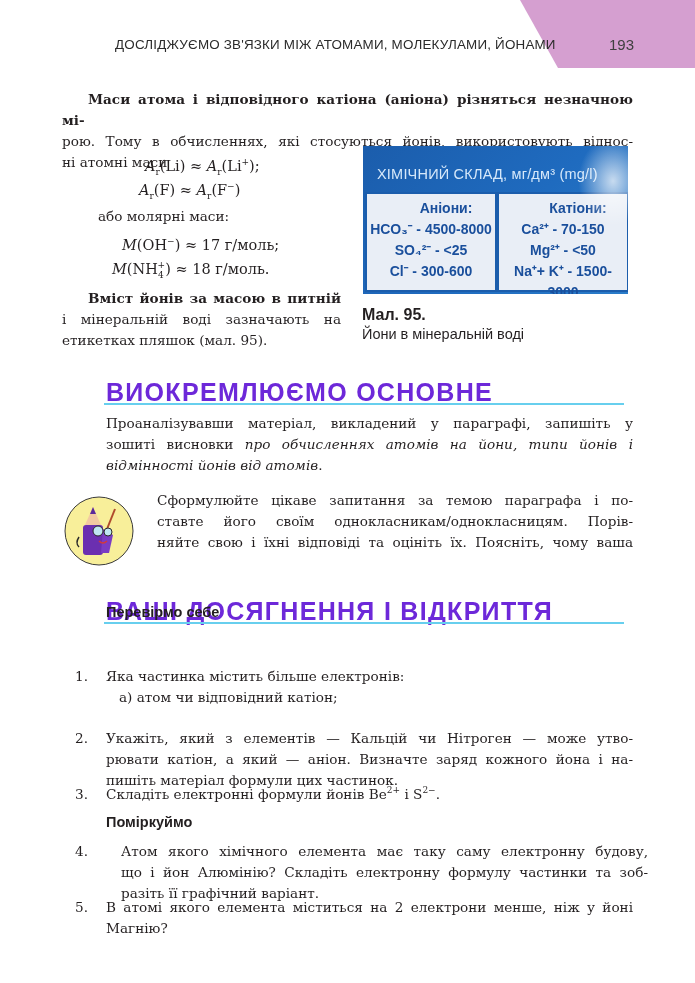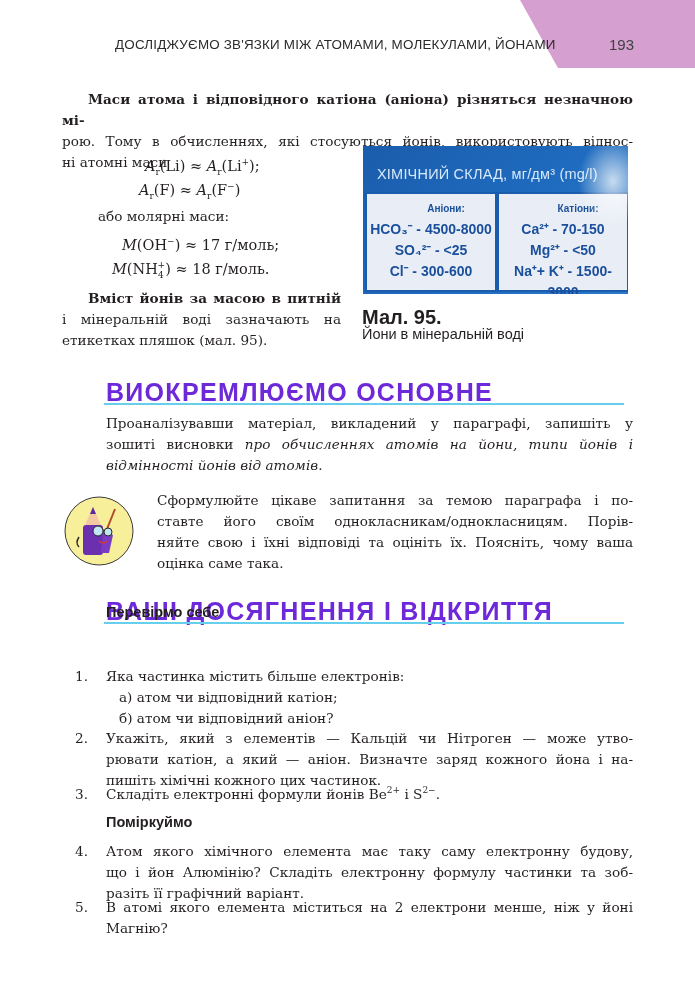"Аніони:" .fig-panel .hd { font-size: 10px -> 14px }
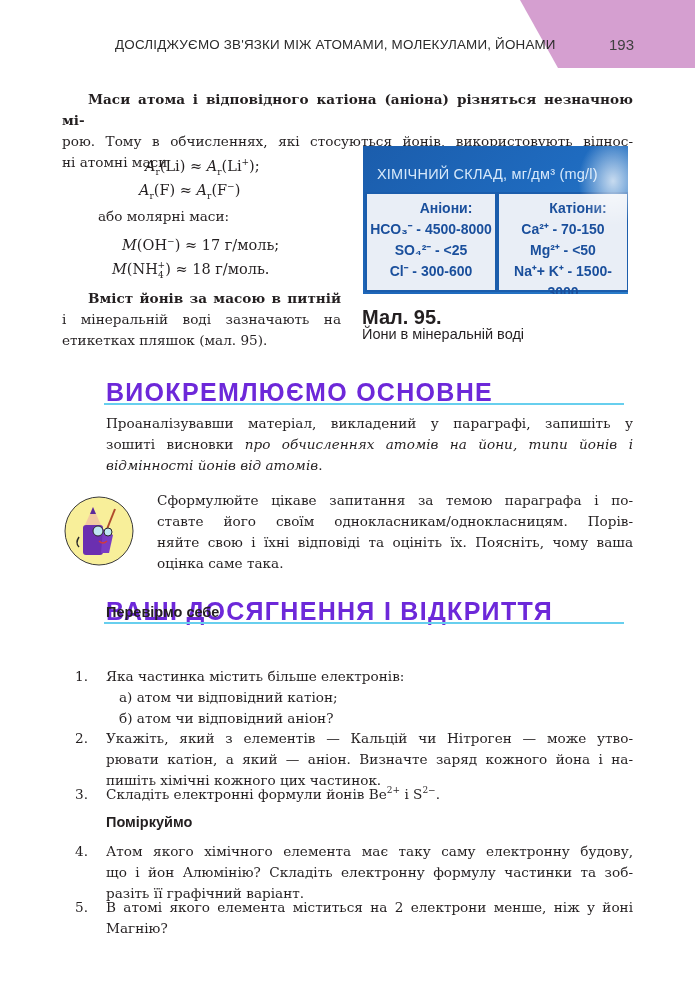"Мал. 95." .caption-label { font-size: 20px -> 16px }
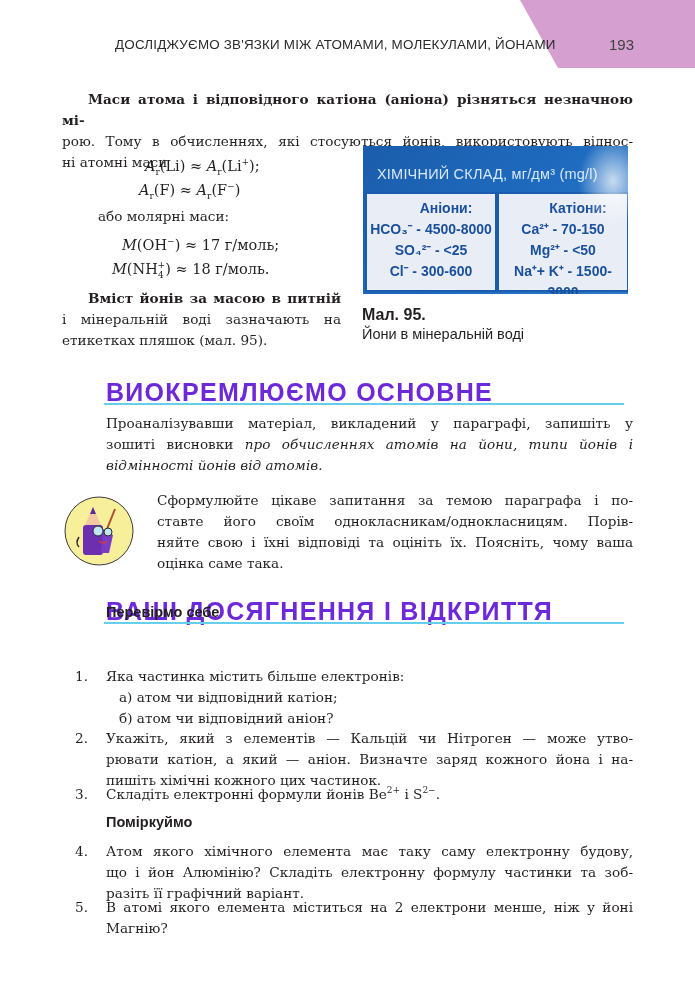"оцінка саме така." div { html: <div>оцінка саме така.</div> -> none }
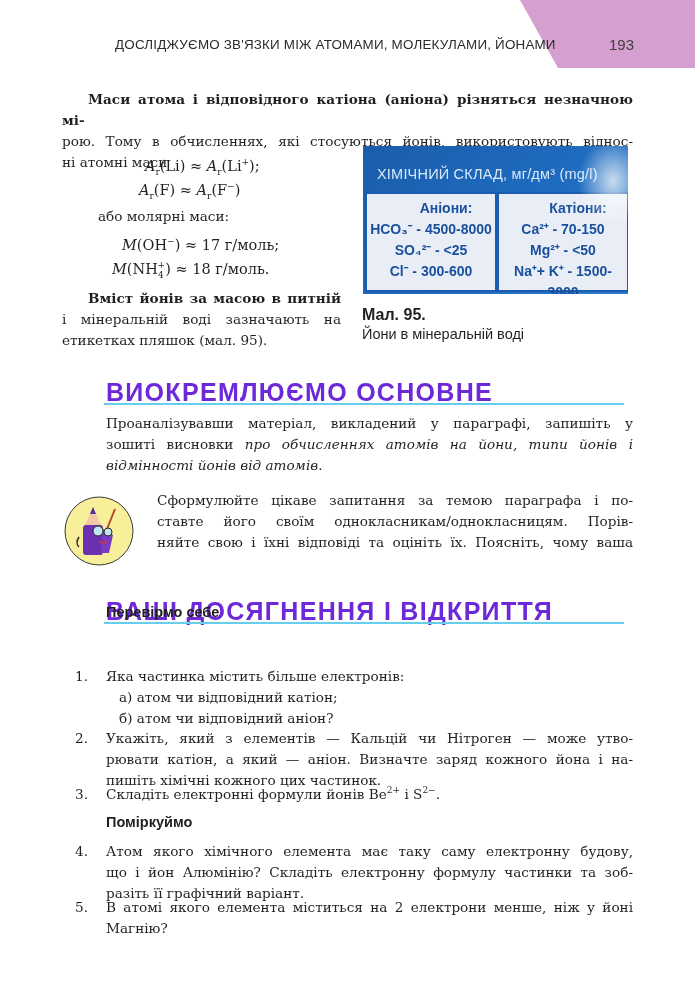"б) атом чи відповідний аніон?" div { html: <div>б) атом чи відповідний аніон?</div> -> none }
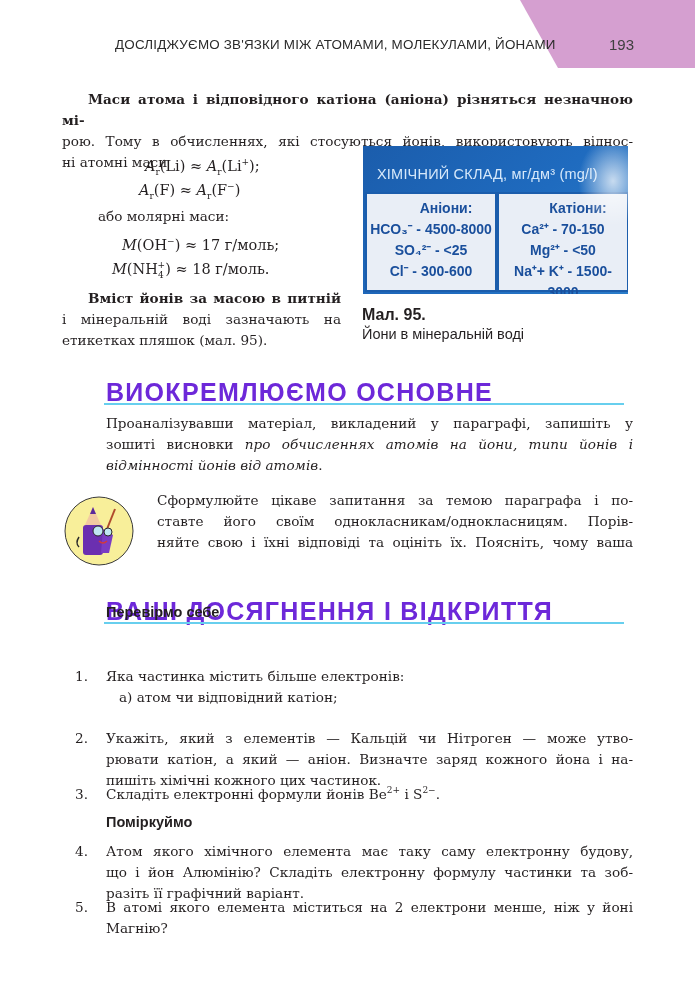"пишіть хімічні кожного цих частинок." div { text: хімічні кожного -> матеріал формули }
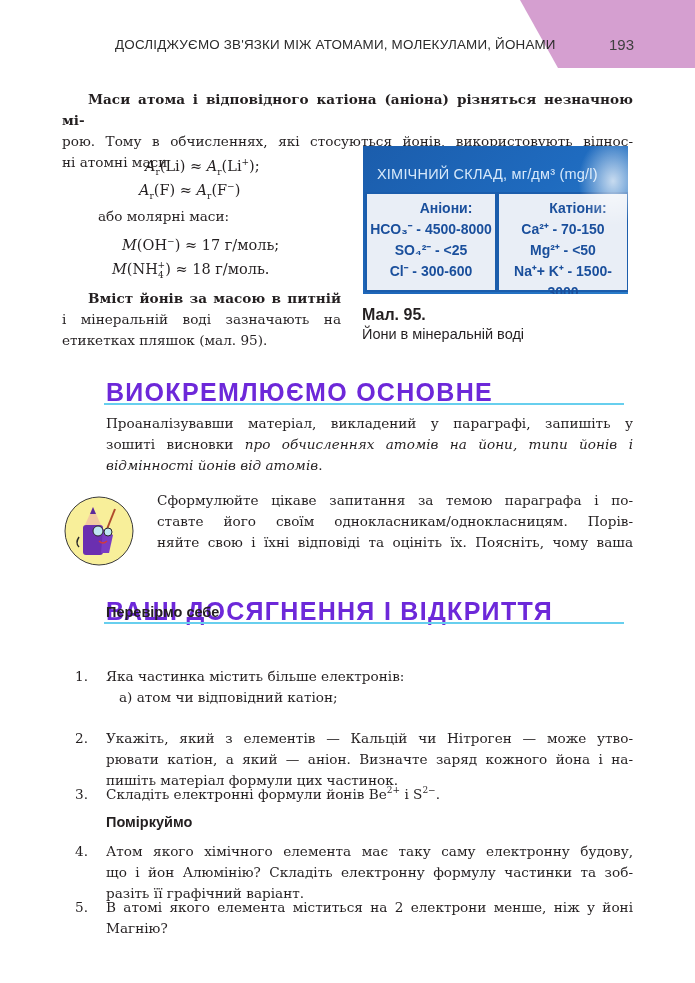"Атом якого хімічного елемента має" div.q-text { margin-left: none -> 15px }
